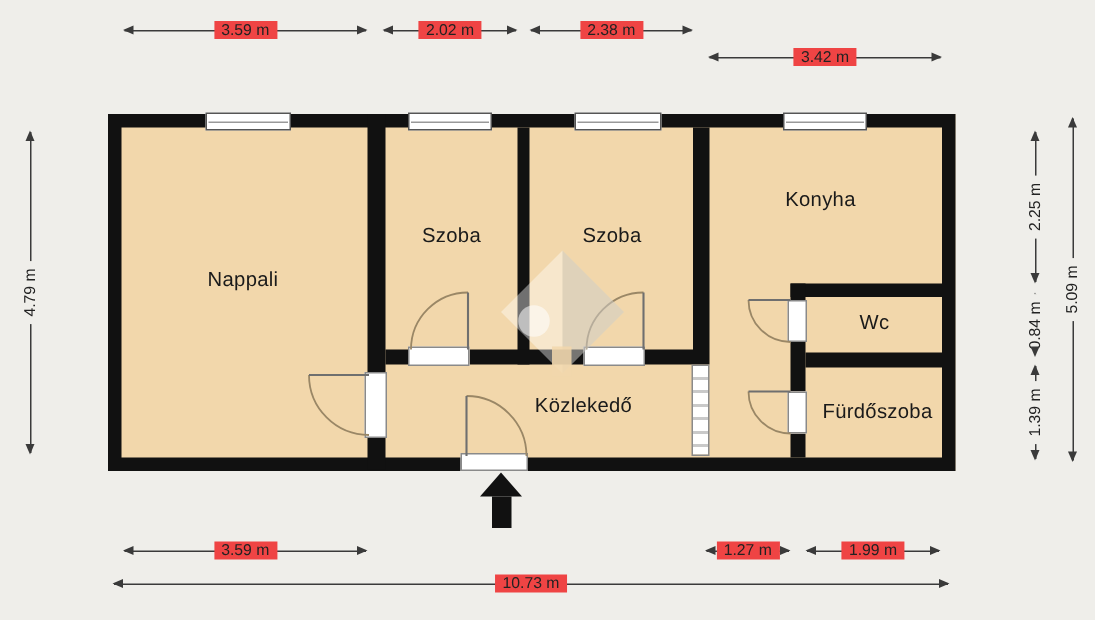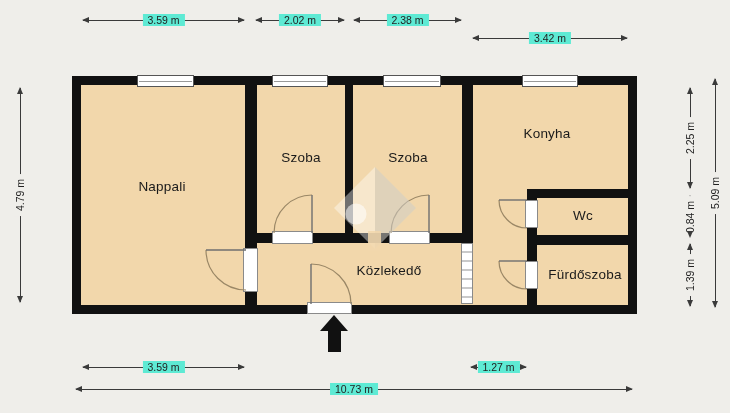"3.59 m" .dim-h .lbl { background: #5eead4 -> #ef4444 }
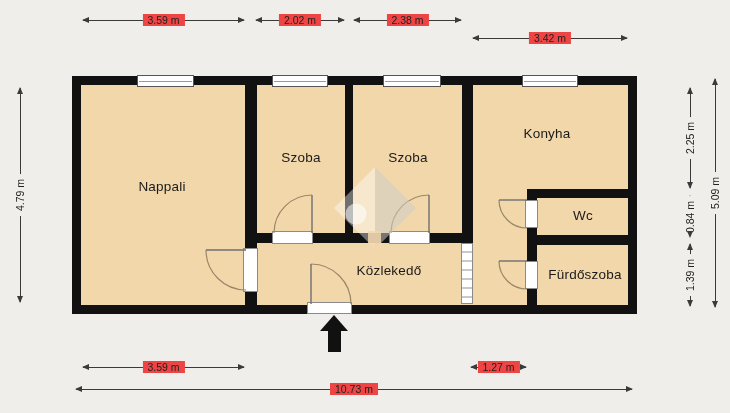"1.99 m" div.dim { html: none -> <div> <div></div> <span>1.99 m</span> </div> }
